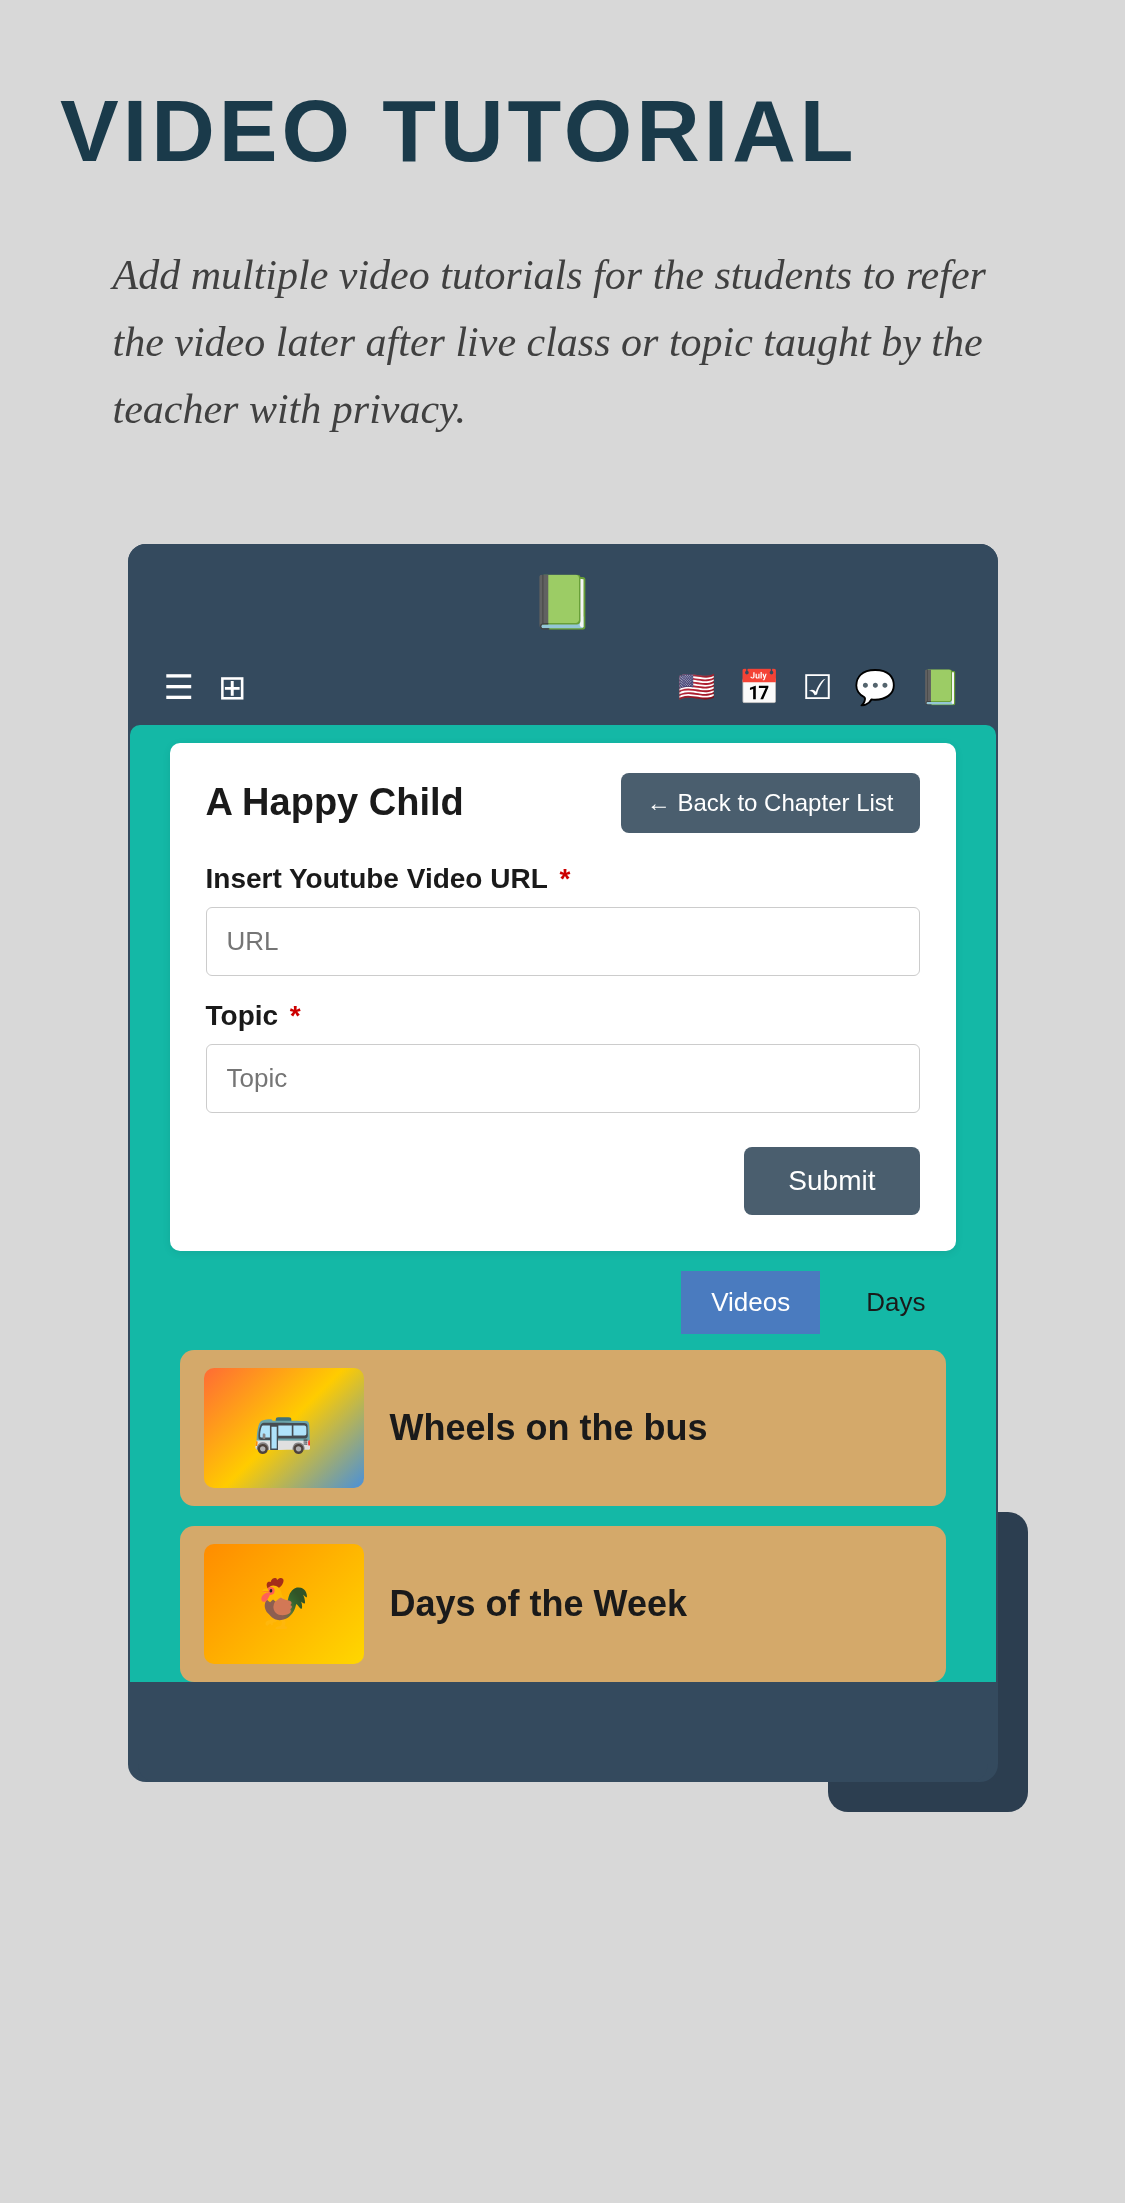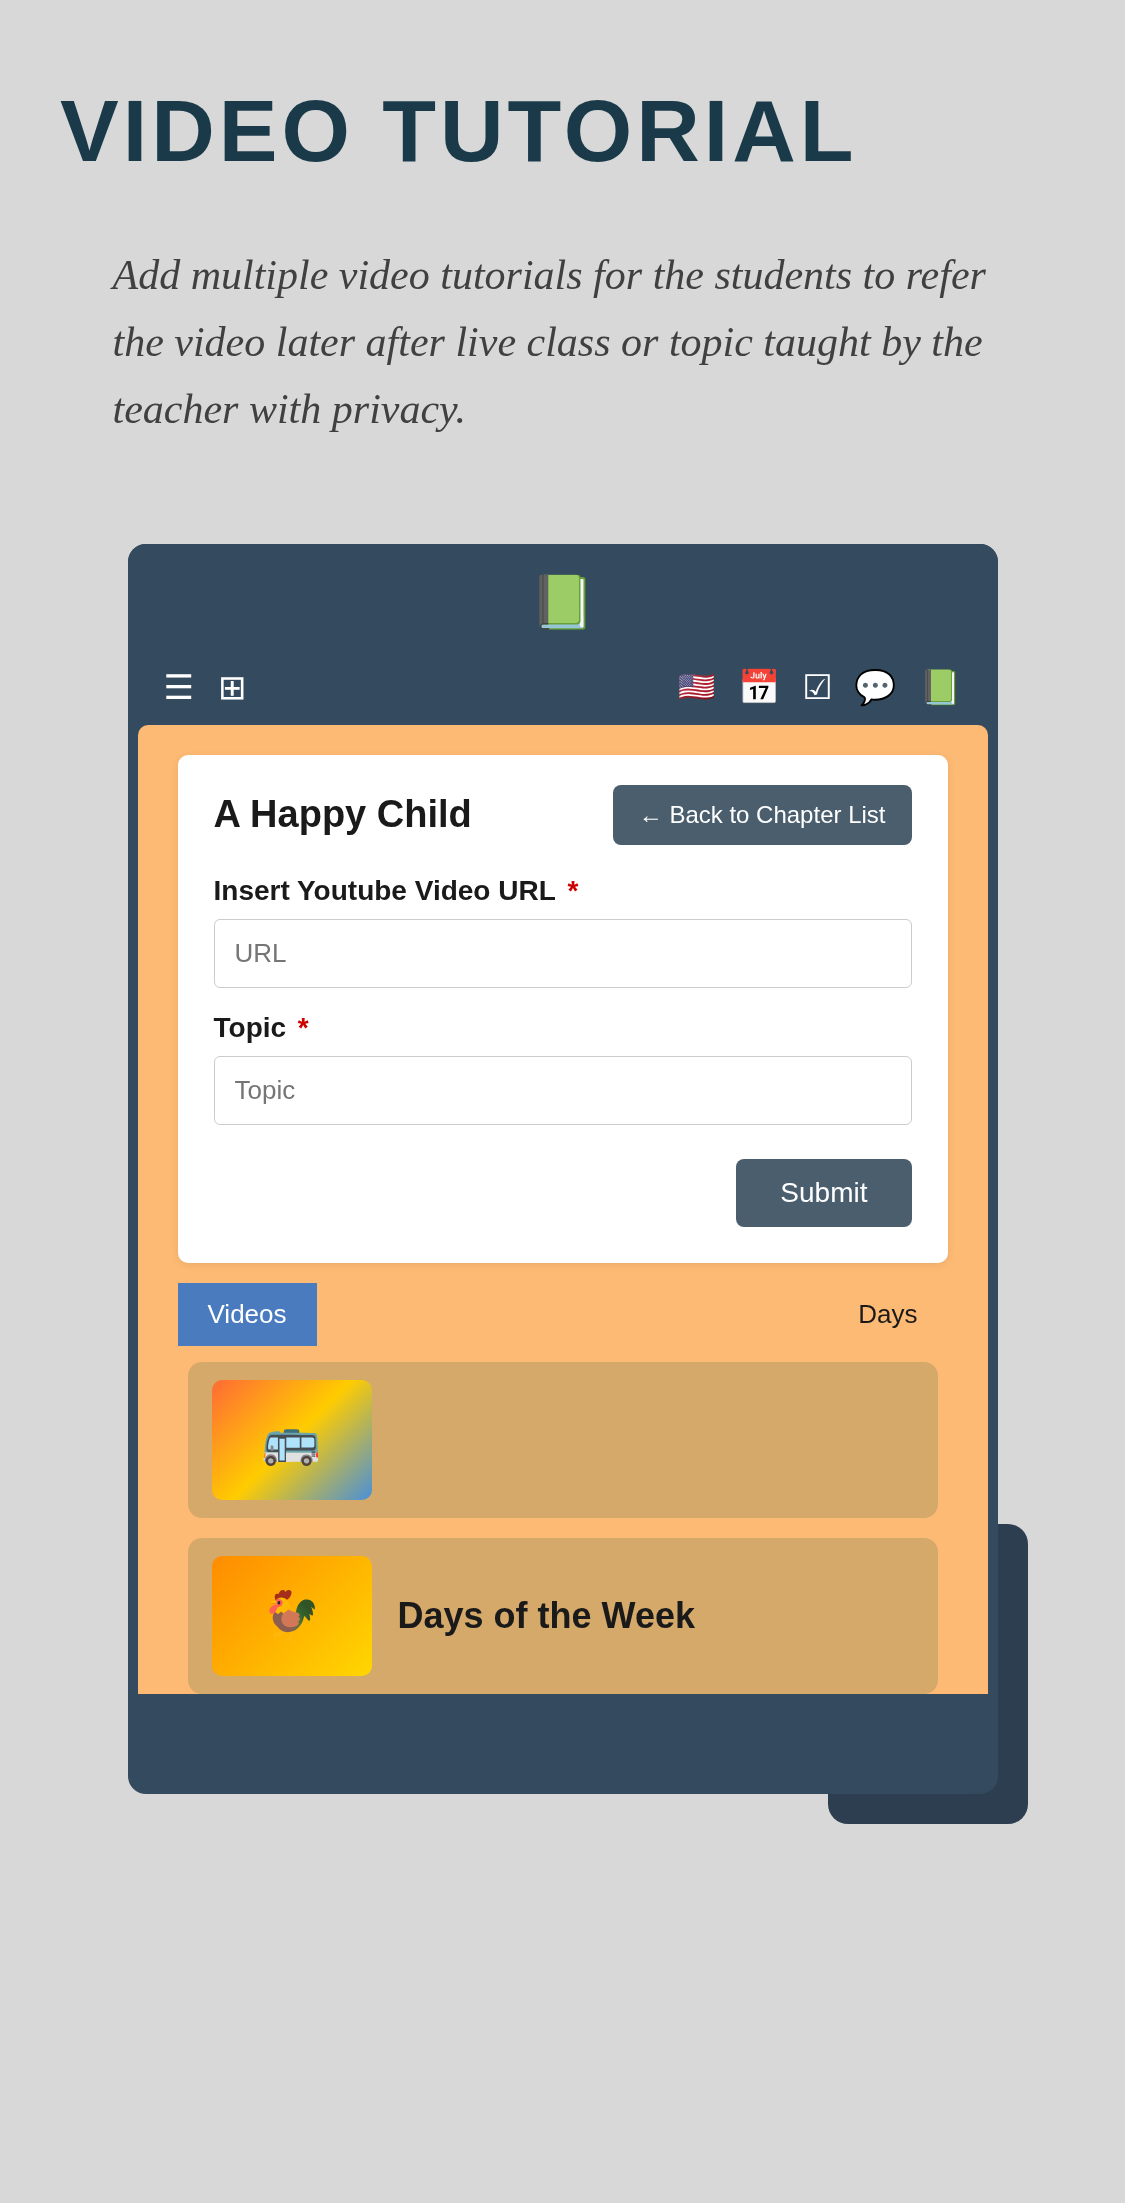"A Happy Child" .content-area { background: #fdba74 -> #14b8a6; margin: 0 10px -> 0 2px; padding: 30px 40px 0 -> 18px 40px 0 }
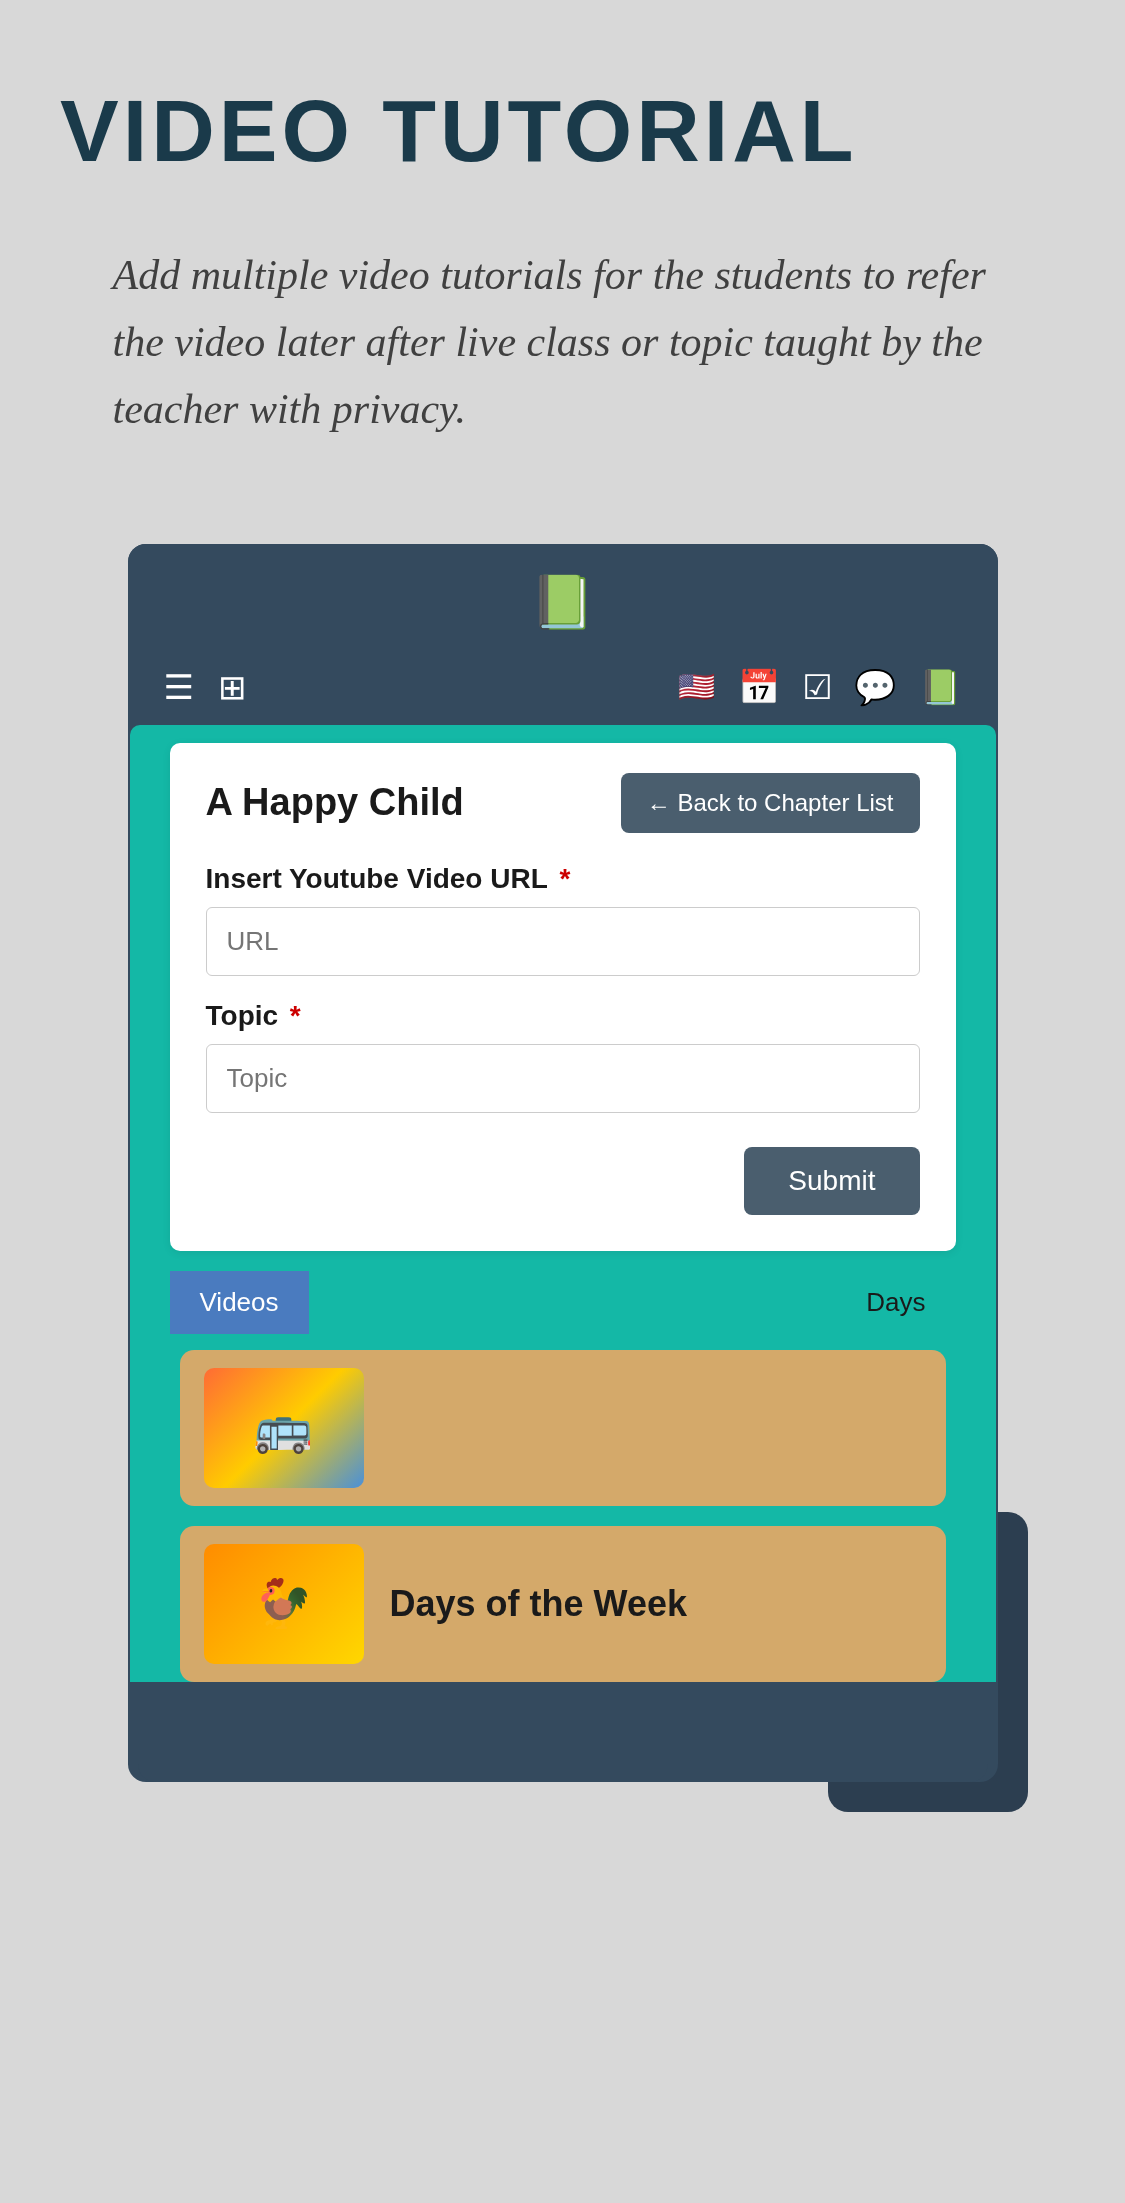"Videos" .tab-row { gap: 9px -> 16px; justify-content: space-between -> flex-end }
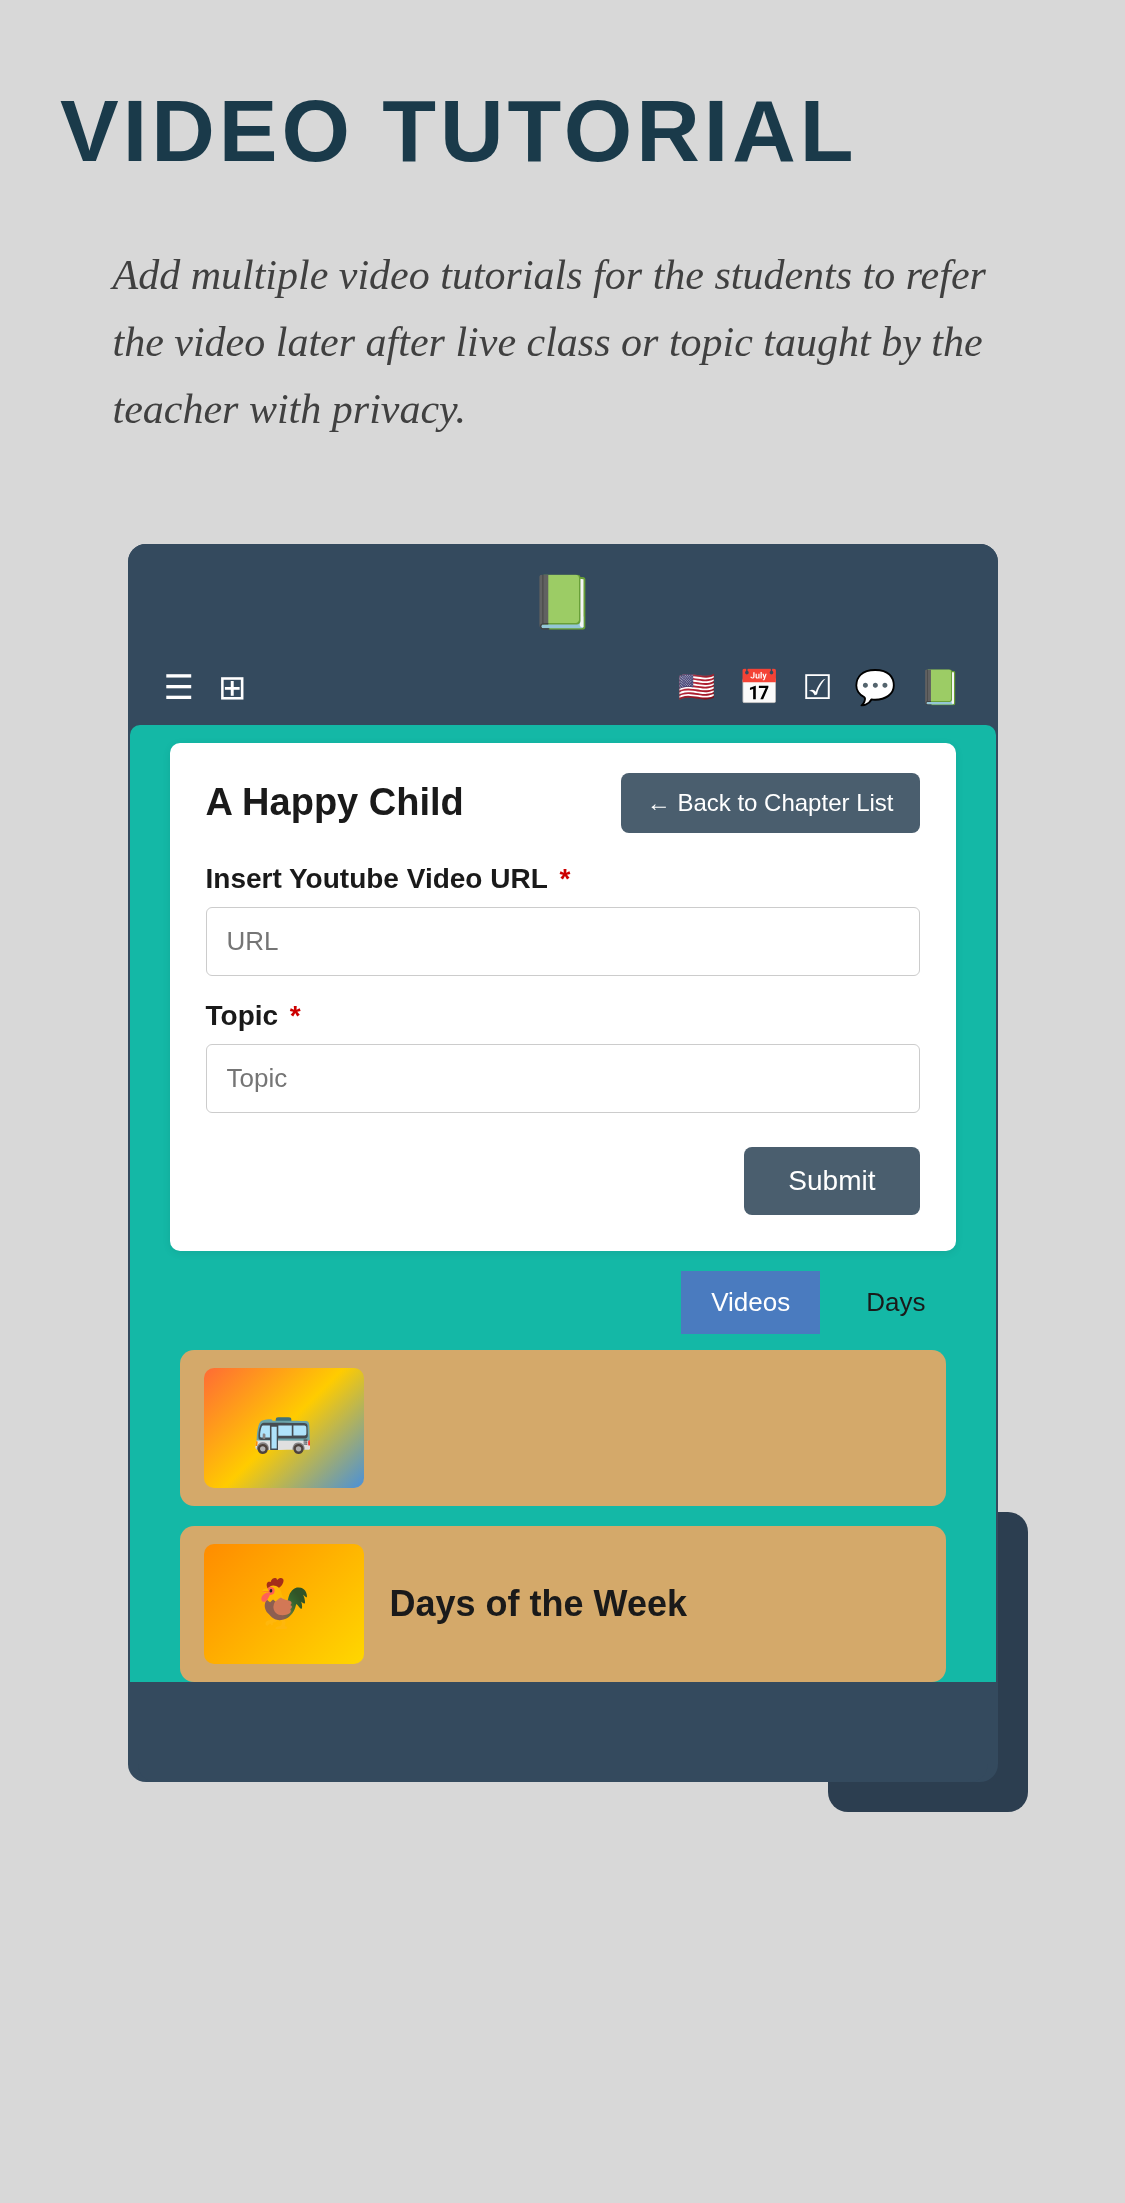"Wheels on the bus" span.video-title { html: none -> <span>Wheels on the bus</span> }
